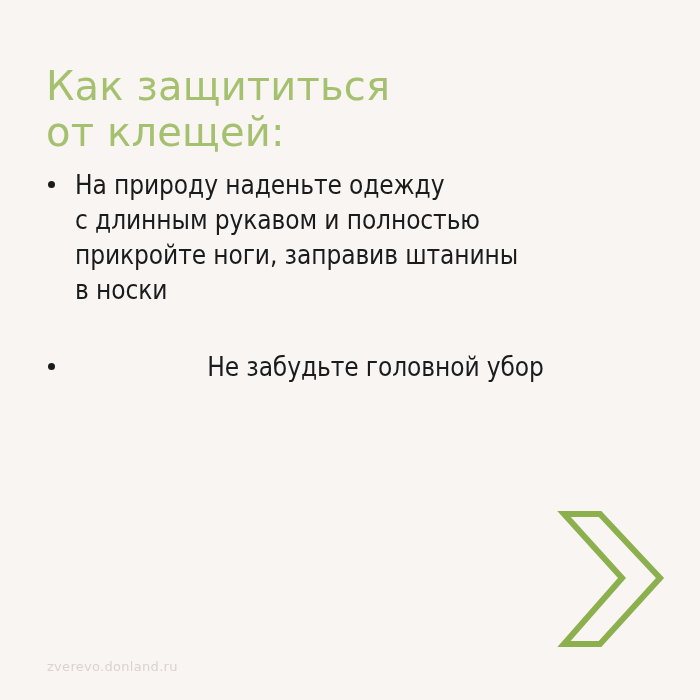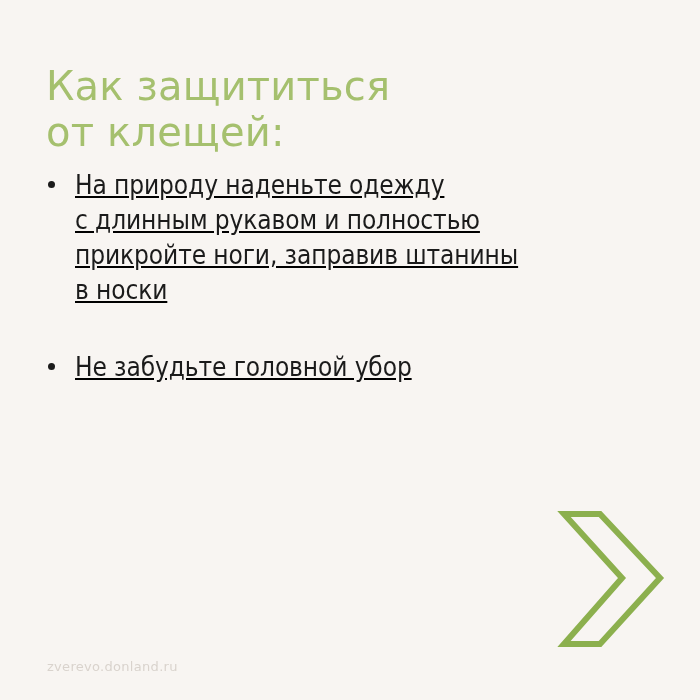"На природу наденьте одежду" .bullet-item { text-decoration: underline -> none }
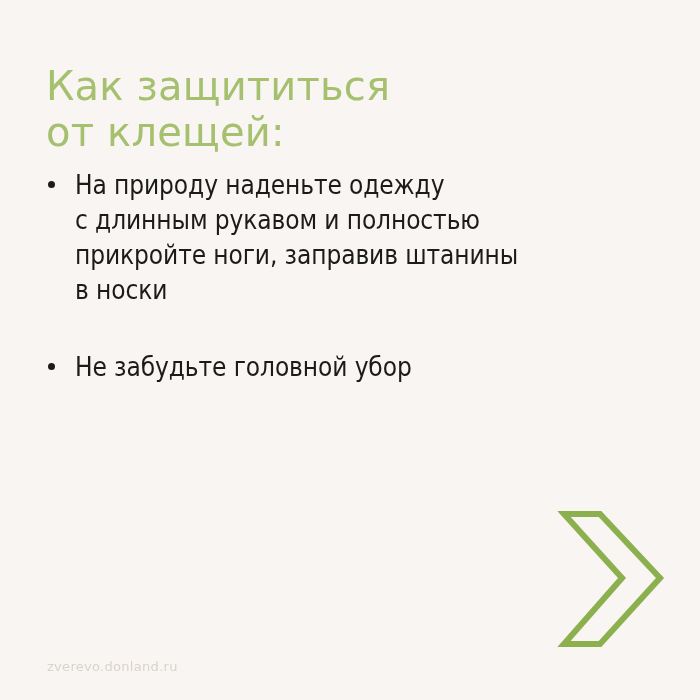"Не забудьте головной убор" .bullet-item:last-child { text-align: none -> center }
